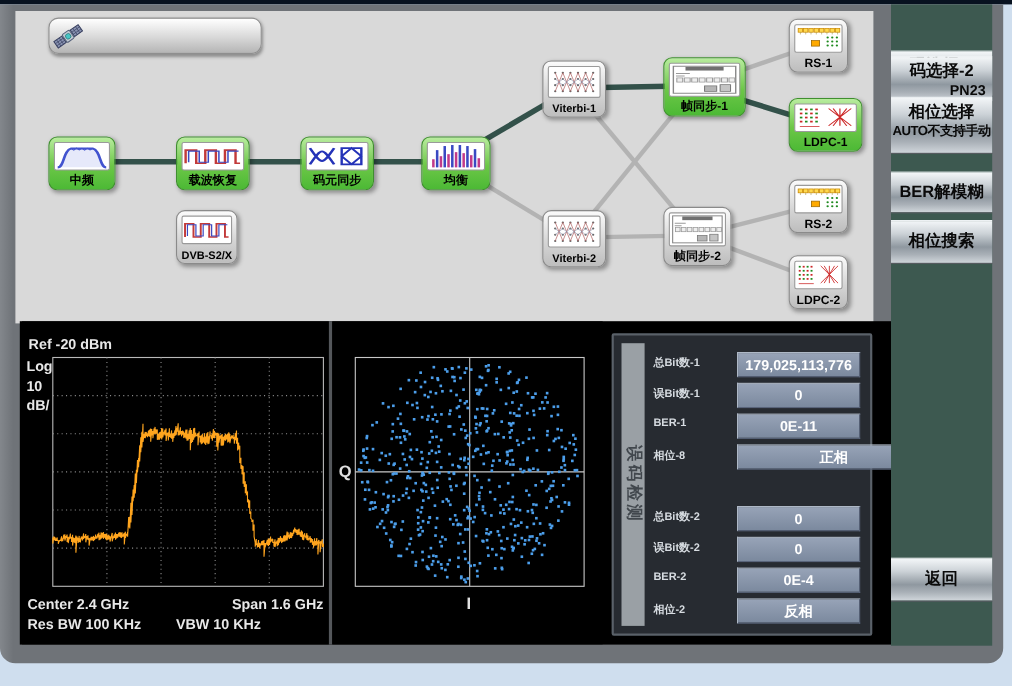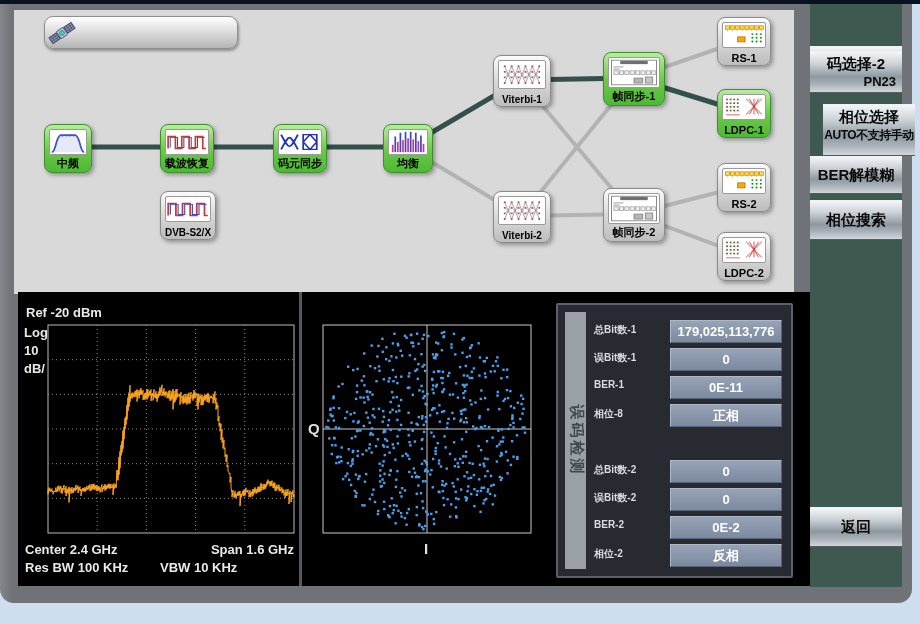"帧同步-1" .node.active { padding-left: none -> 13px }
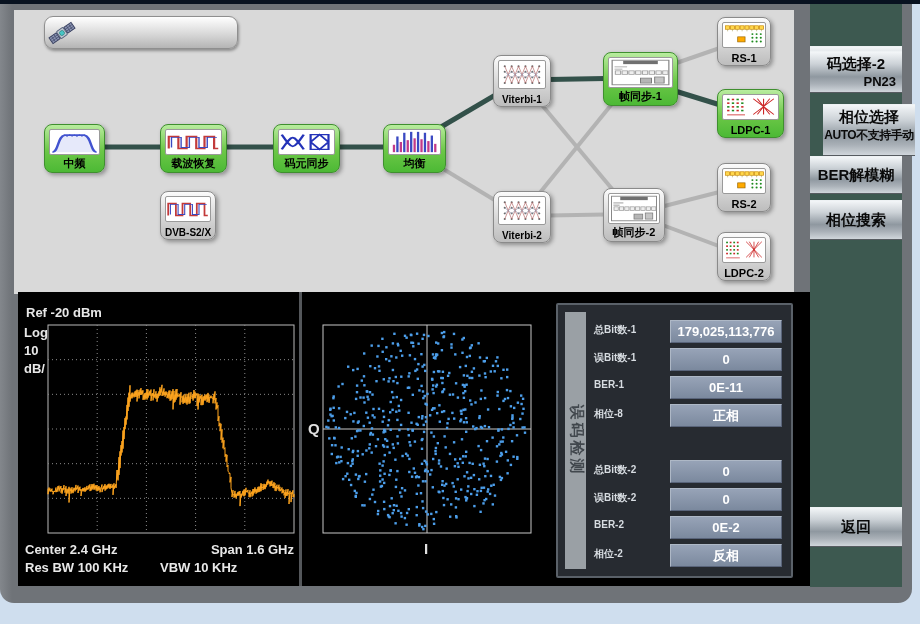"相位选择" div.sb-btn { margin-left: 13px -> none; top: 100px -> 84px }
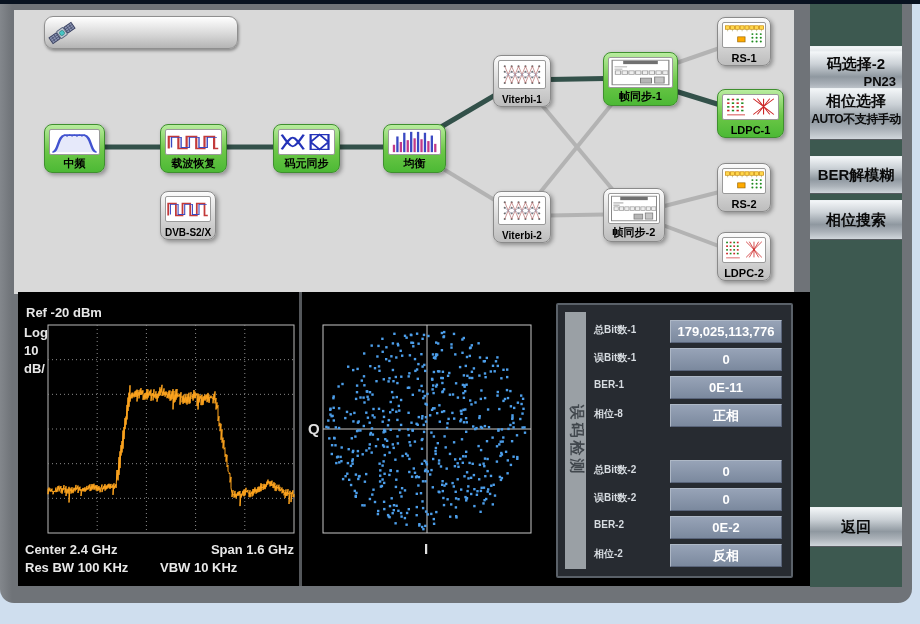"正相" div.ber-row-value { padding-left: none -> 32px }
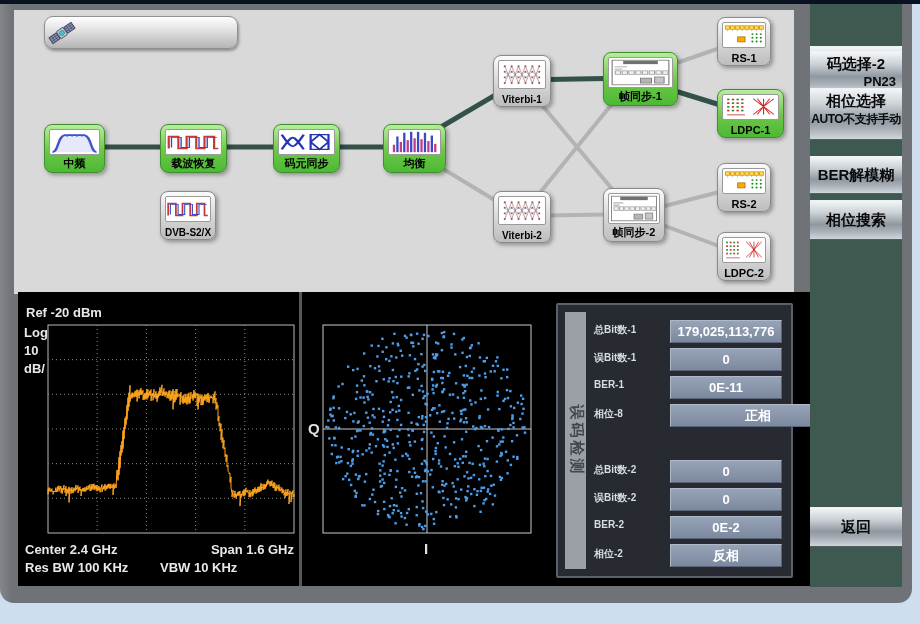"0E-2" div.ber-row-value { text: 0E-2 -> 0E-4 }
